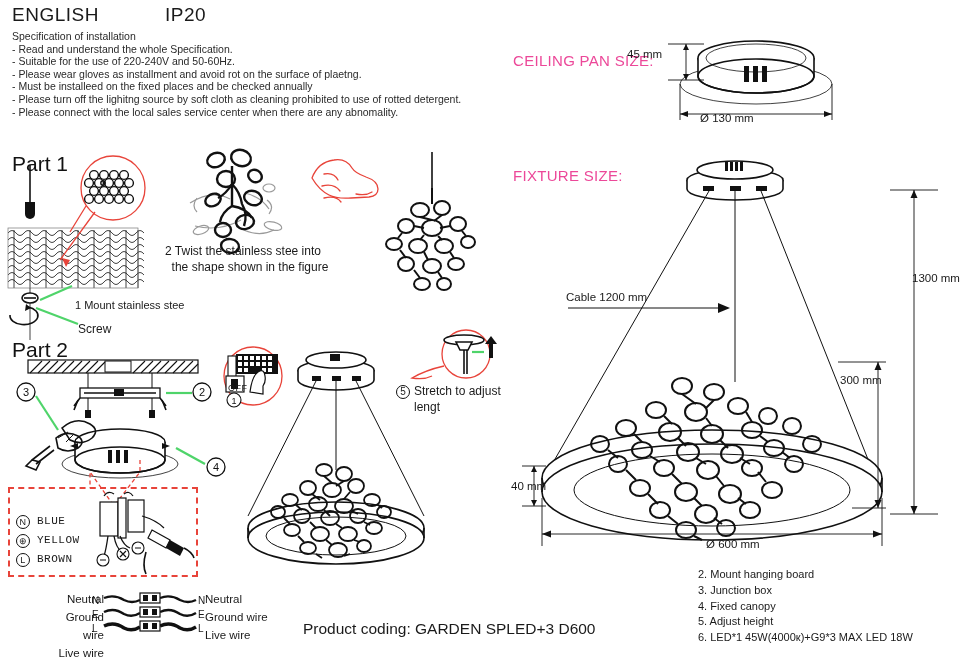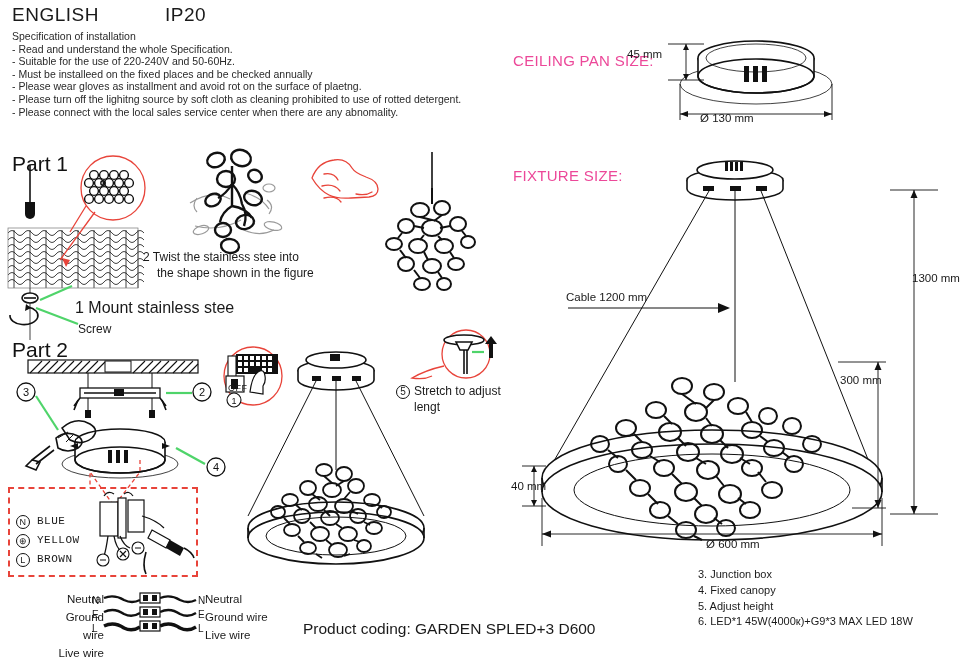"- Must be installeed on" div.spec-line { order: before "- Please wear gloves as" -> after "- Please wear gloves as" }
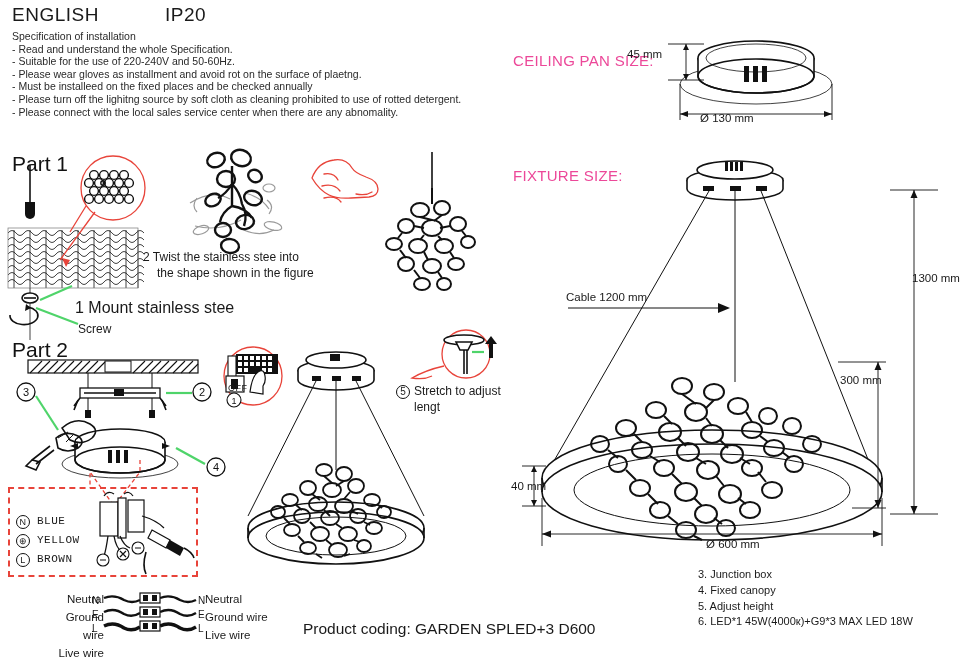"2 Twist the stainless stee" #twist-text { text-align: none -> center; top: 249px -> 243px }
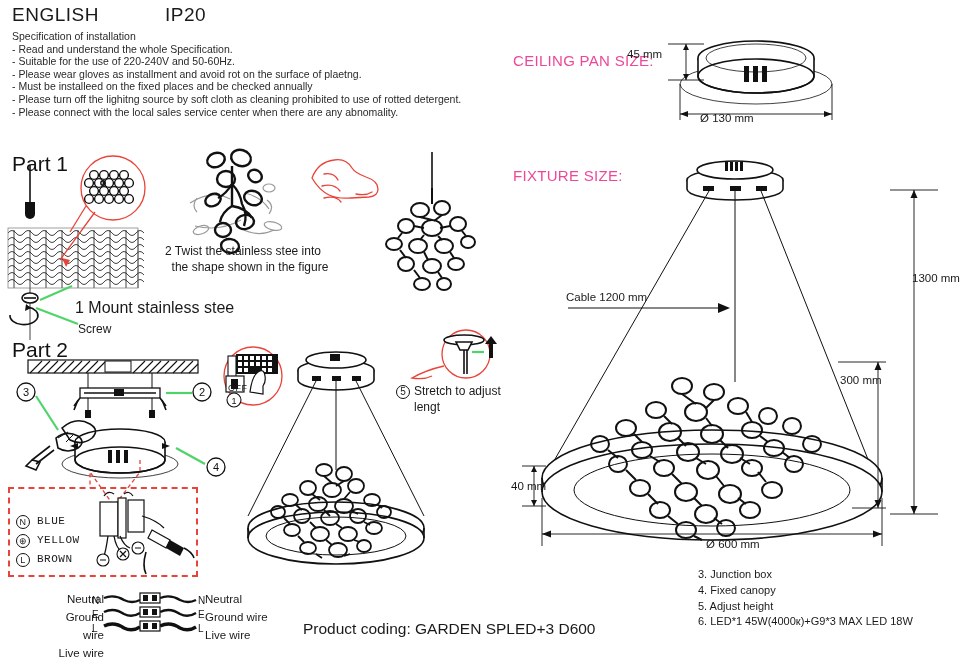"1 Mount stainless stee" #mount-text { font-size: 16px -> 11px }
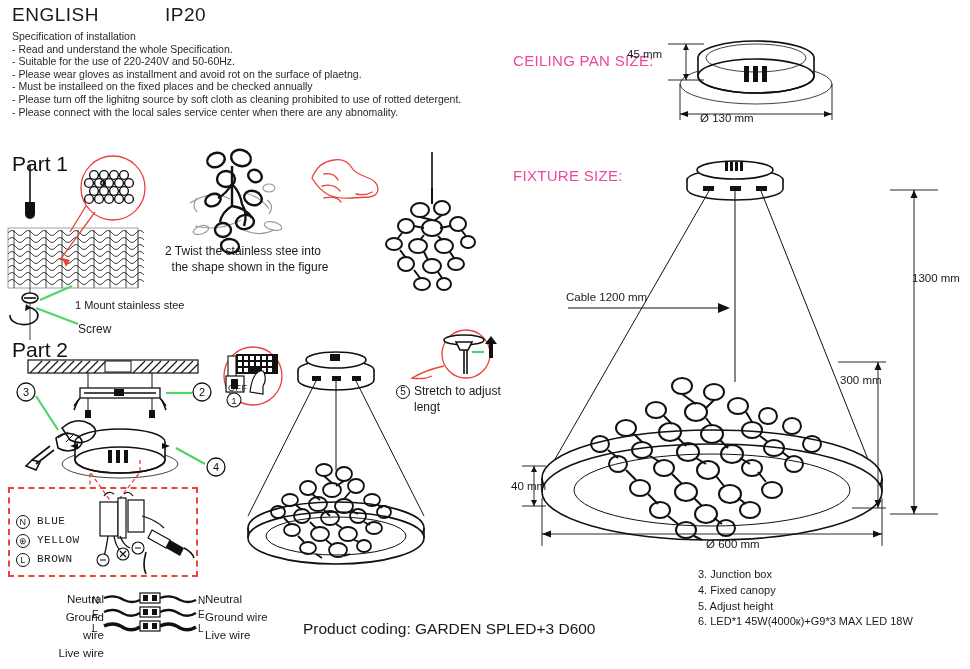"2. Mount hanging board" div.li { html: none -> <div>2. Mount hanging board</div> }
